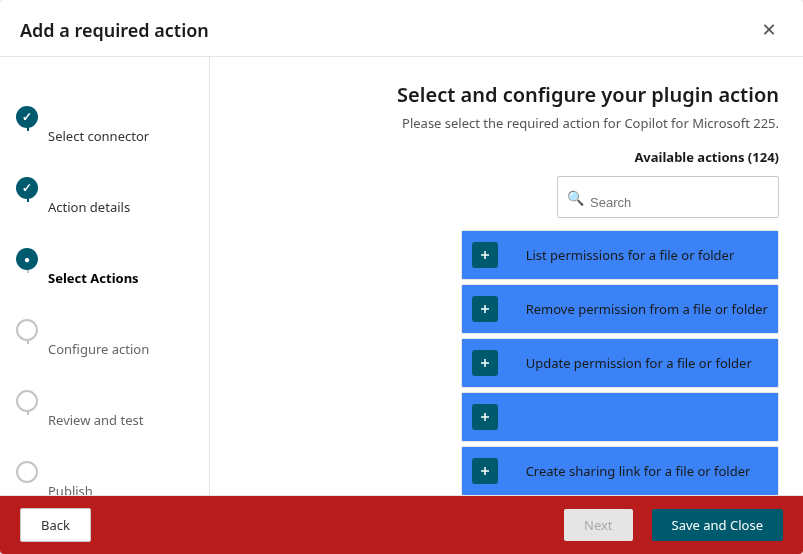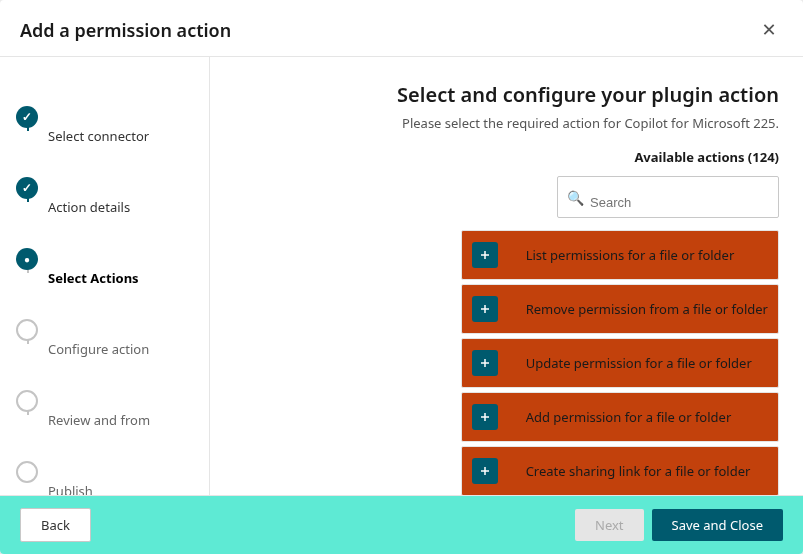"Add a permission action" span.modal-title { text: permission -> required }
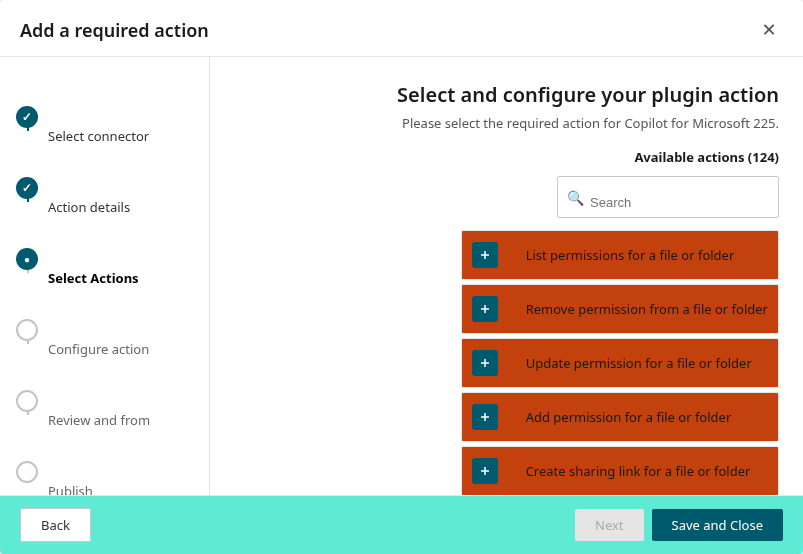"List permissions for a file" .action-item { background: #c2410c -> #3b82f6 }
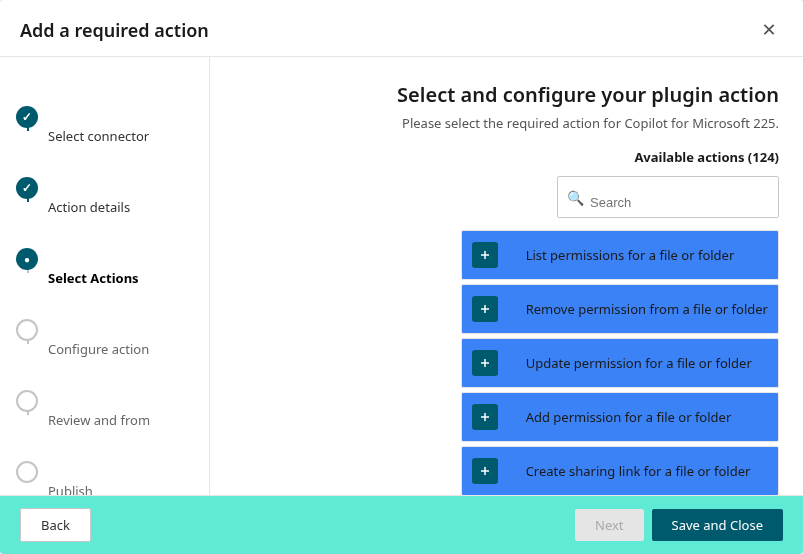"Review and from" span.step-label { text: from -> test }
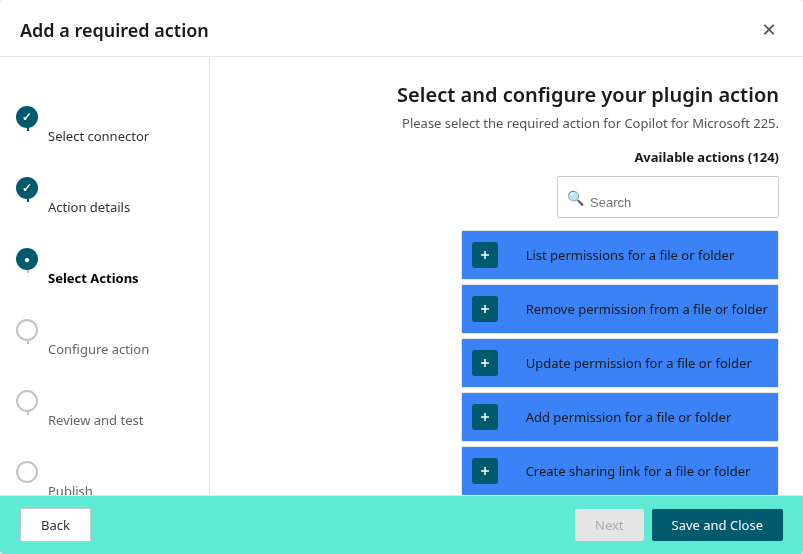"Add permission for a file" span.action-label { html: <span>Add permission for a file or folder</span> -> none }
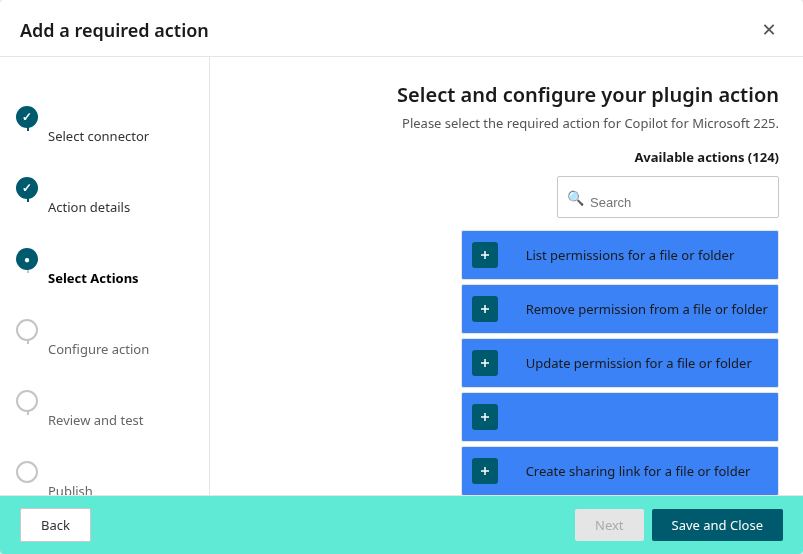"Back" .modal-footer { background: #5eead4 -> #b91c1c }
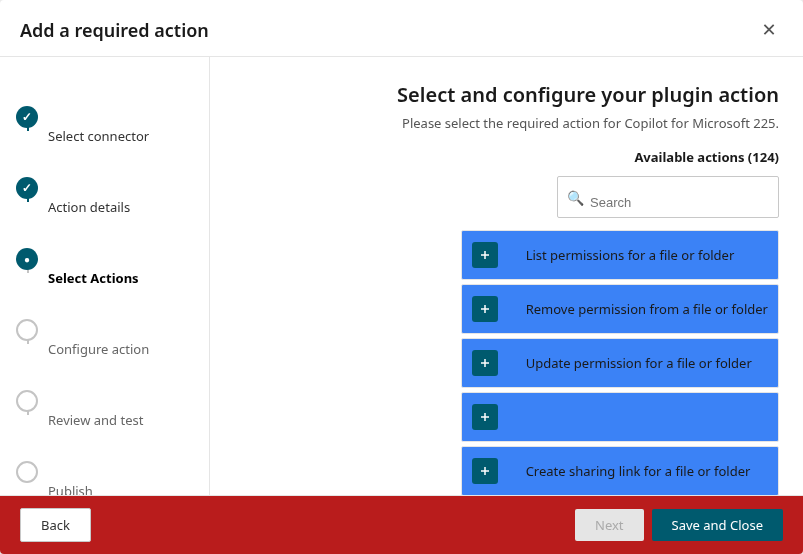"Next" .footer-right { gap: 0 -> 11px }
